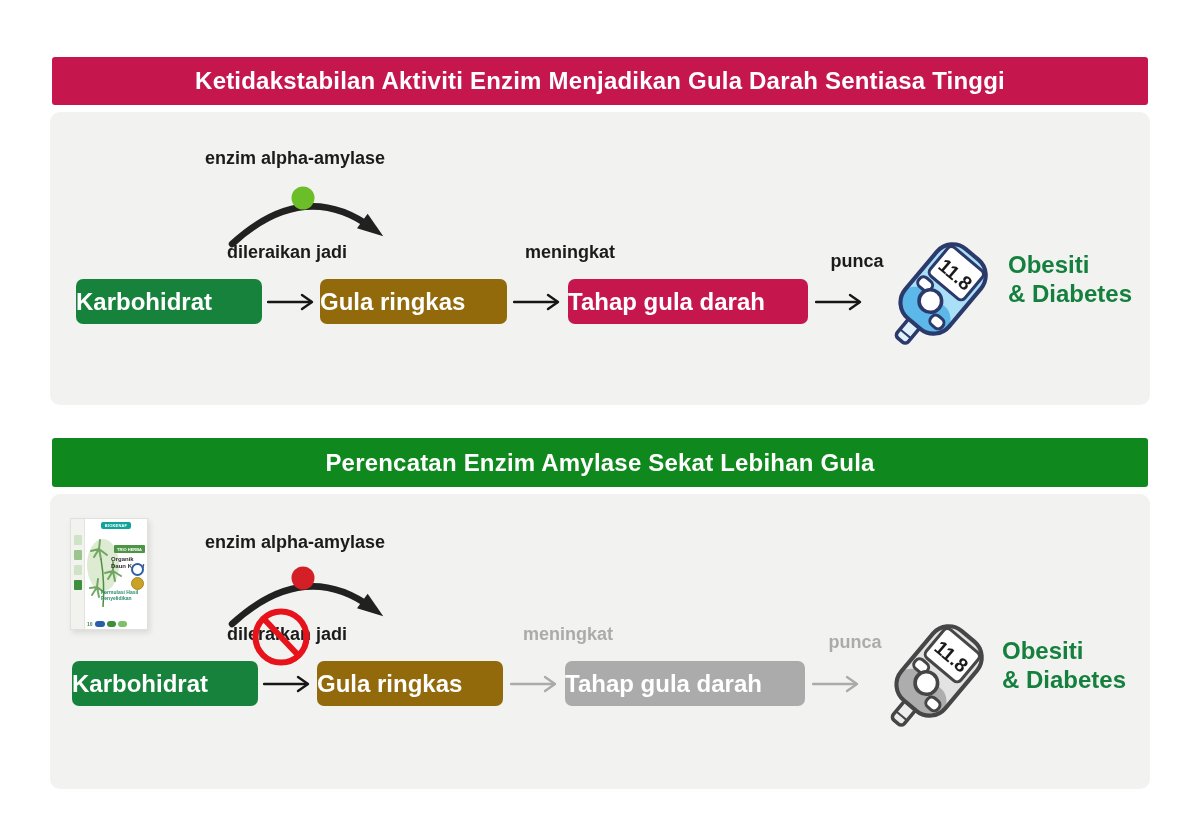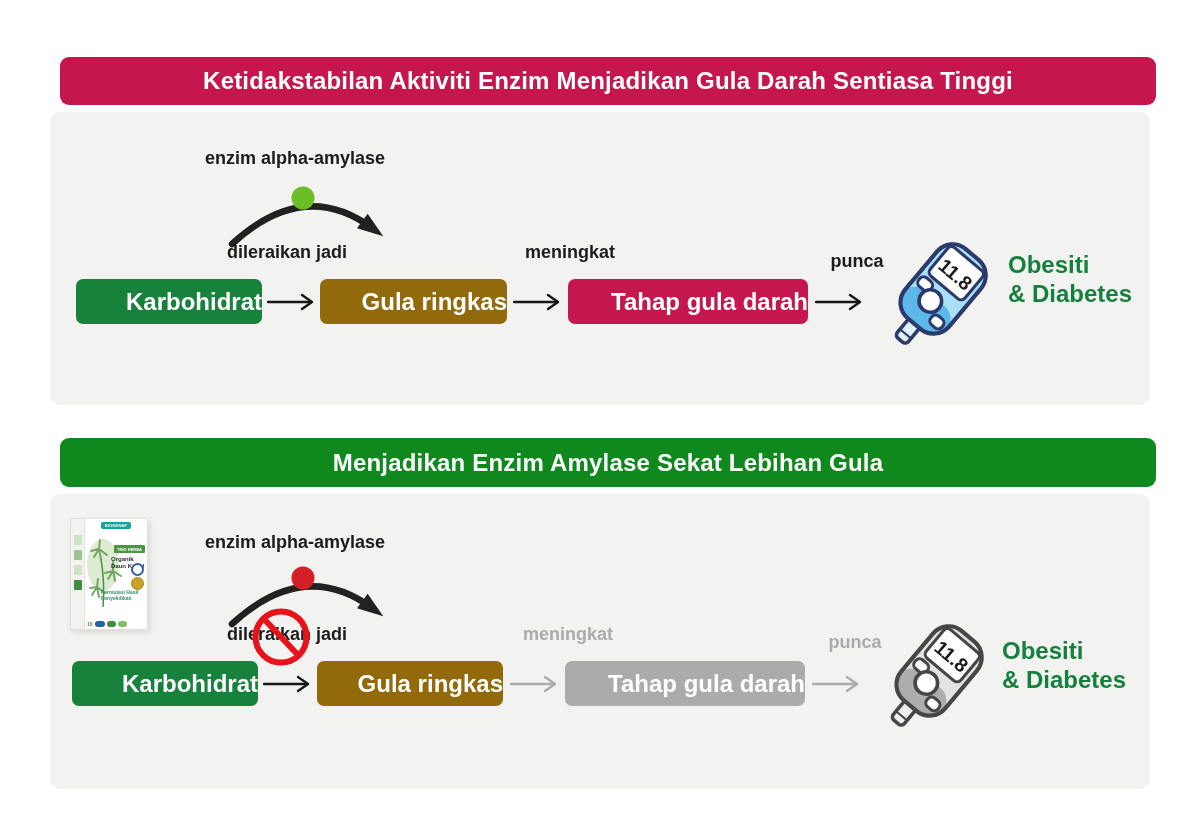"Ketidakstabilan Aktiviti Enzim" .hdr { border-radius: 9px -> 3px; left: 60px -> 52px }
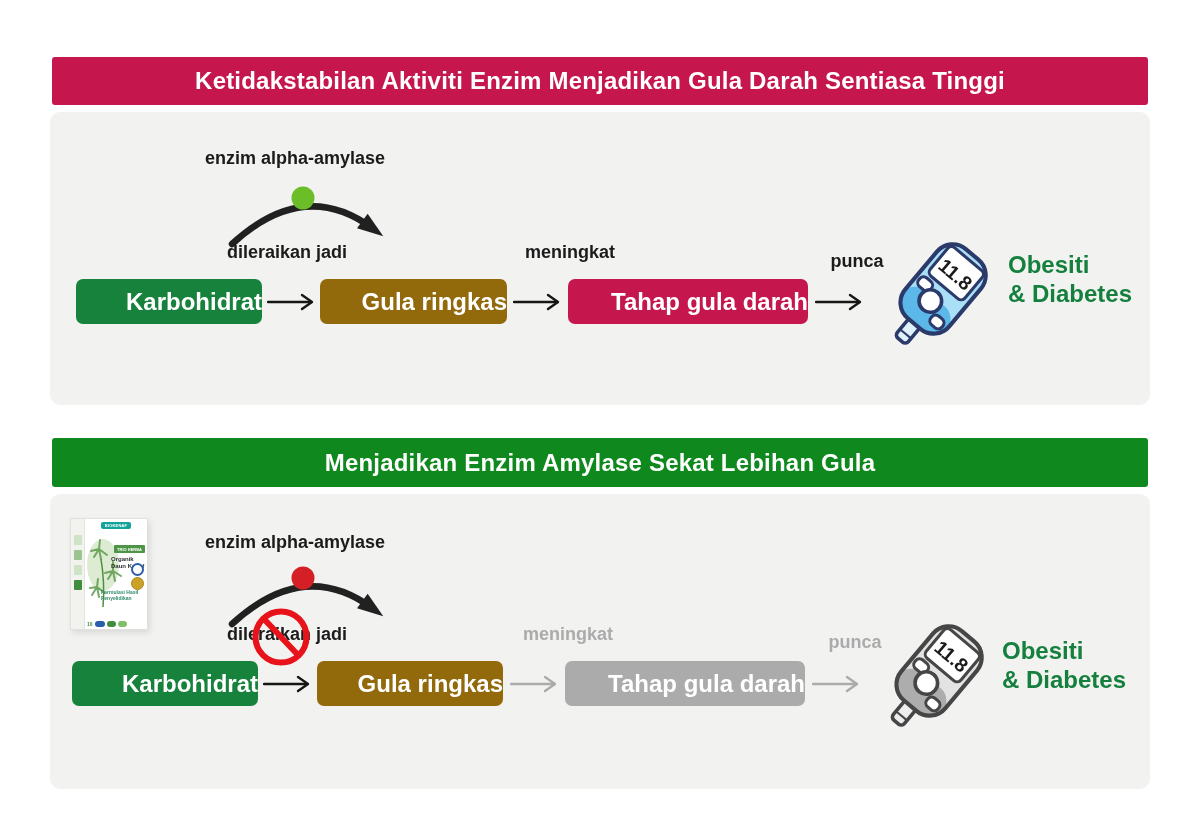"Karbohidrat" .step { justify-content: flex-end -> flex-start }
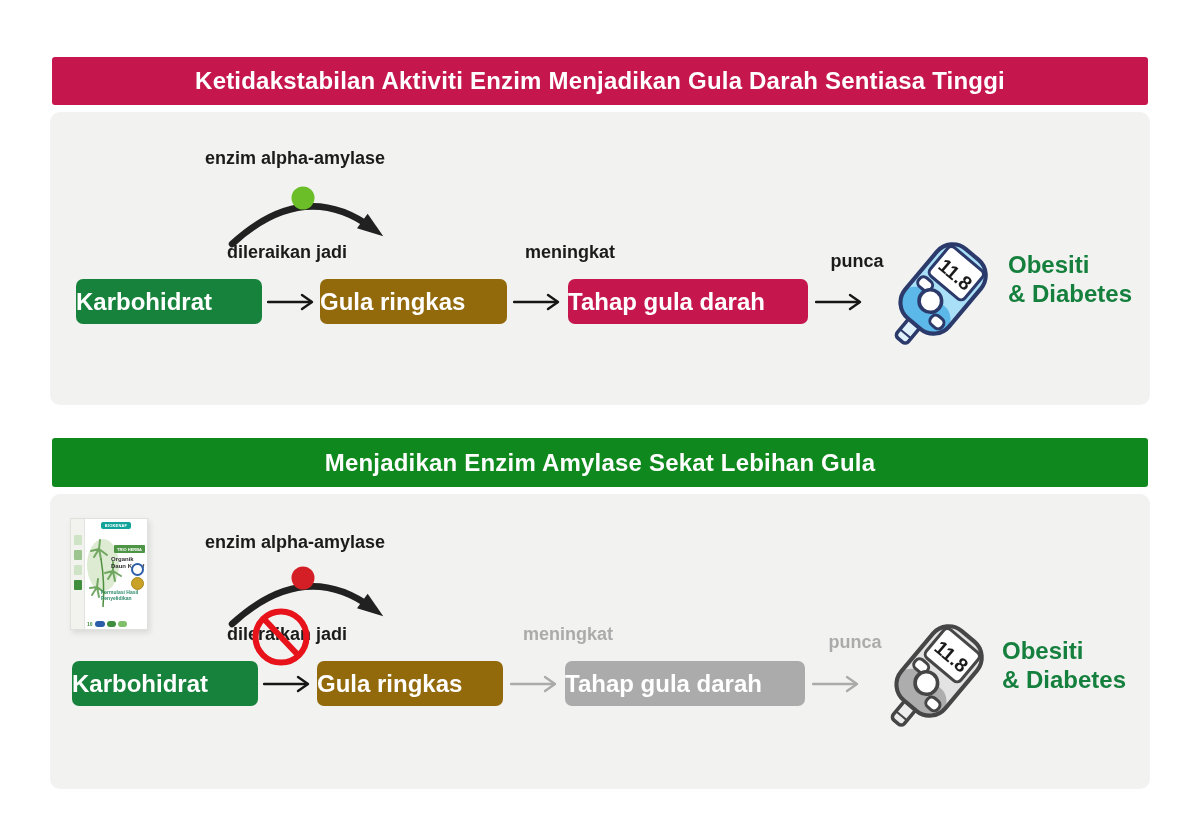"Menjadikan Enzim Amylase Sekat Lebihan" span { text: Menjadikan -> Perencatan }
